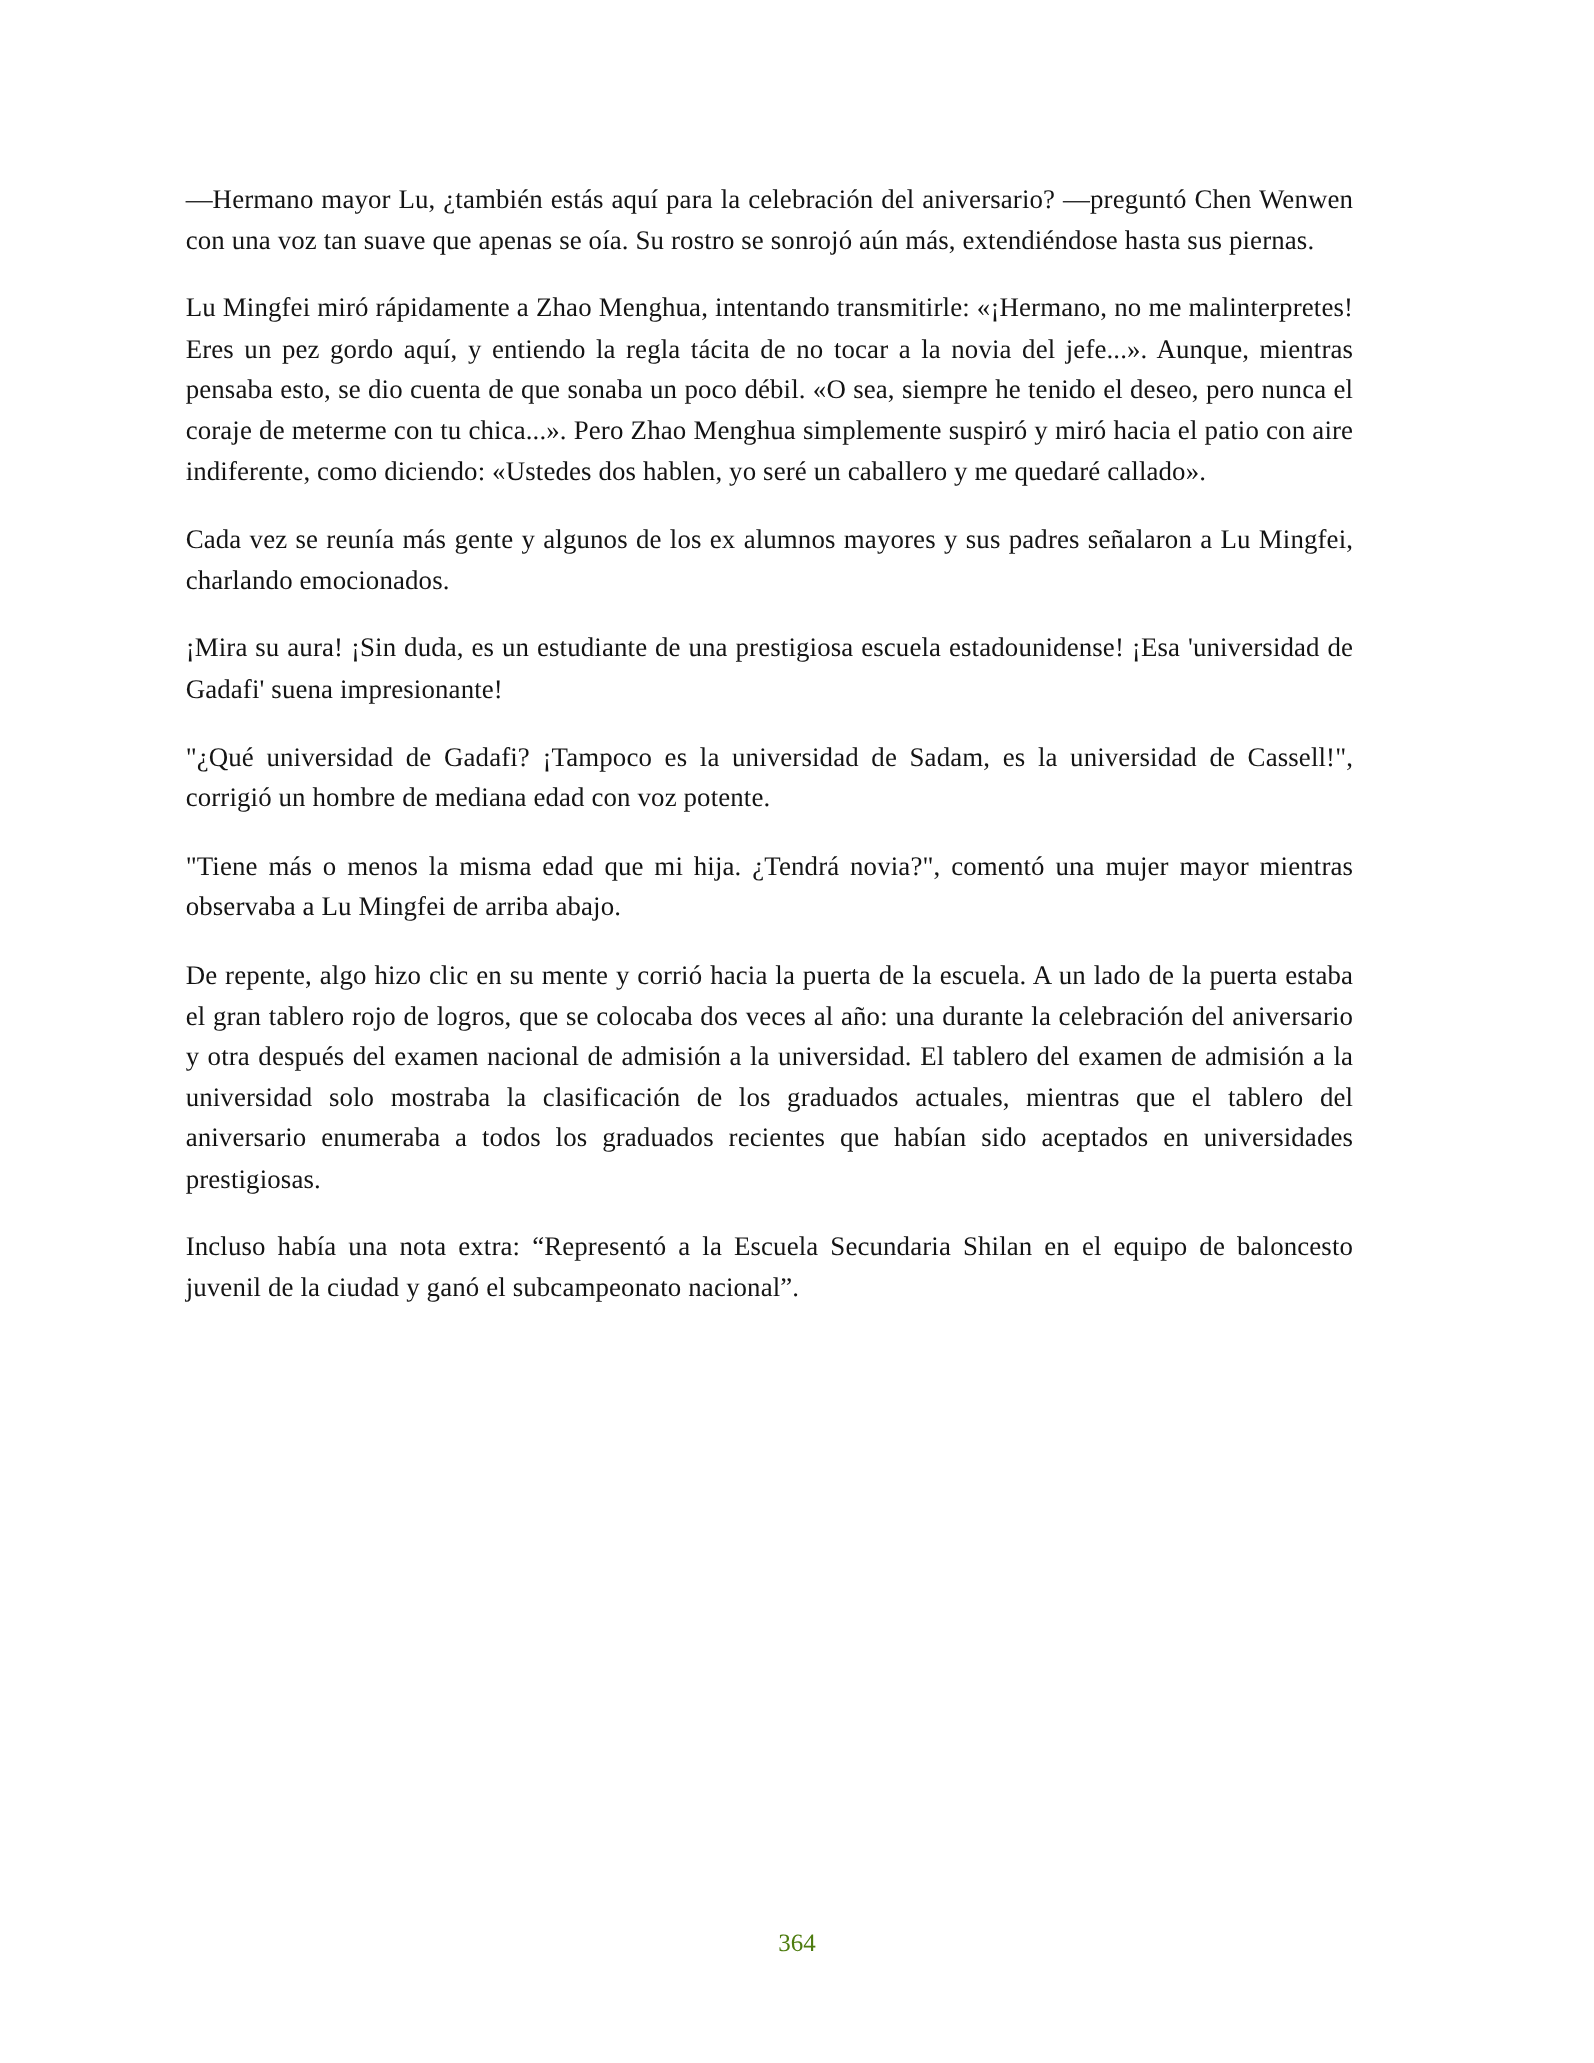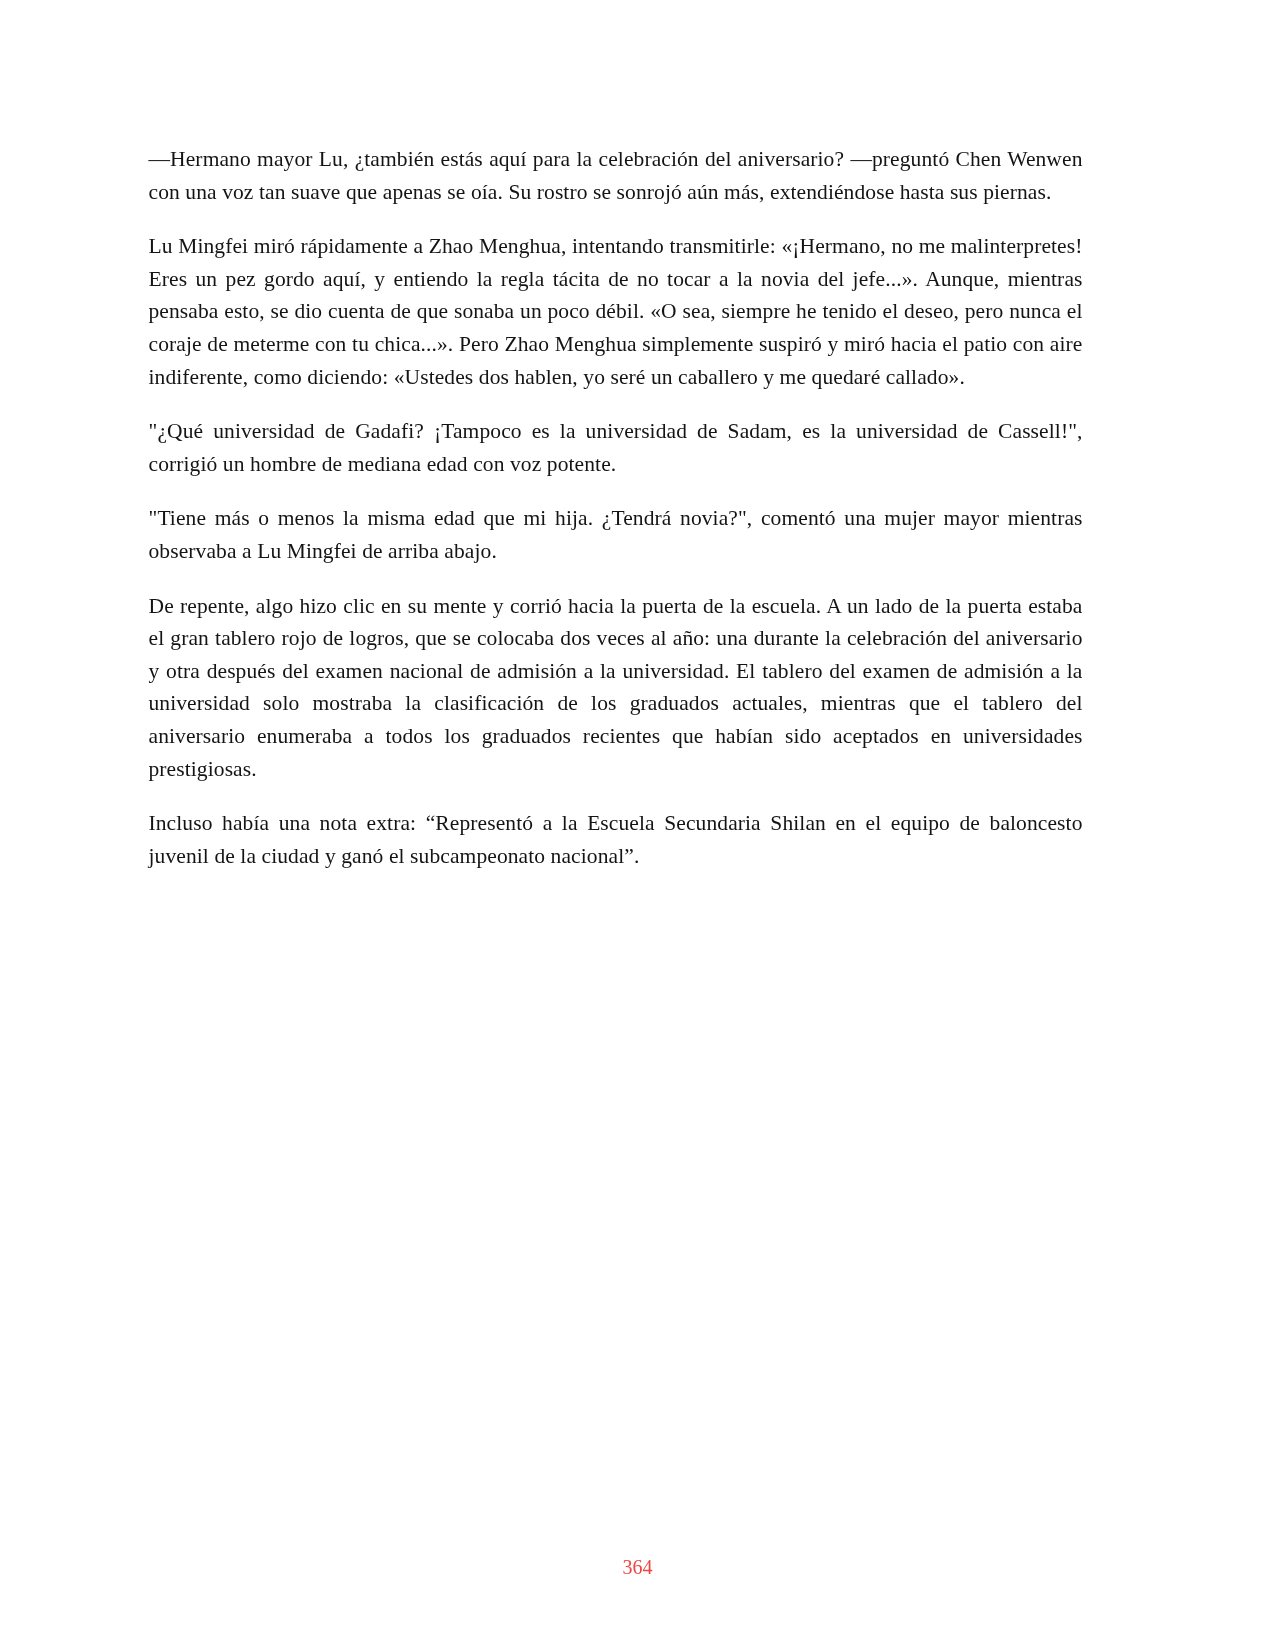"Cada vez se reunía más" p.para { html: none -> <p>Cada vez se reunía más gente y algunos de los ex alumnos mayores y sus padres señalaron a Lu Mingfei, charlando emocionados.</p> }
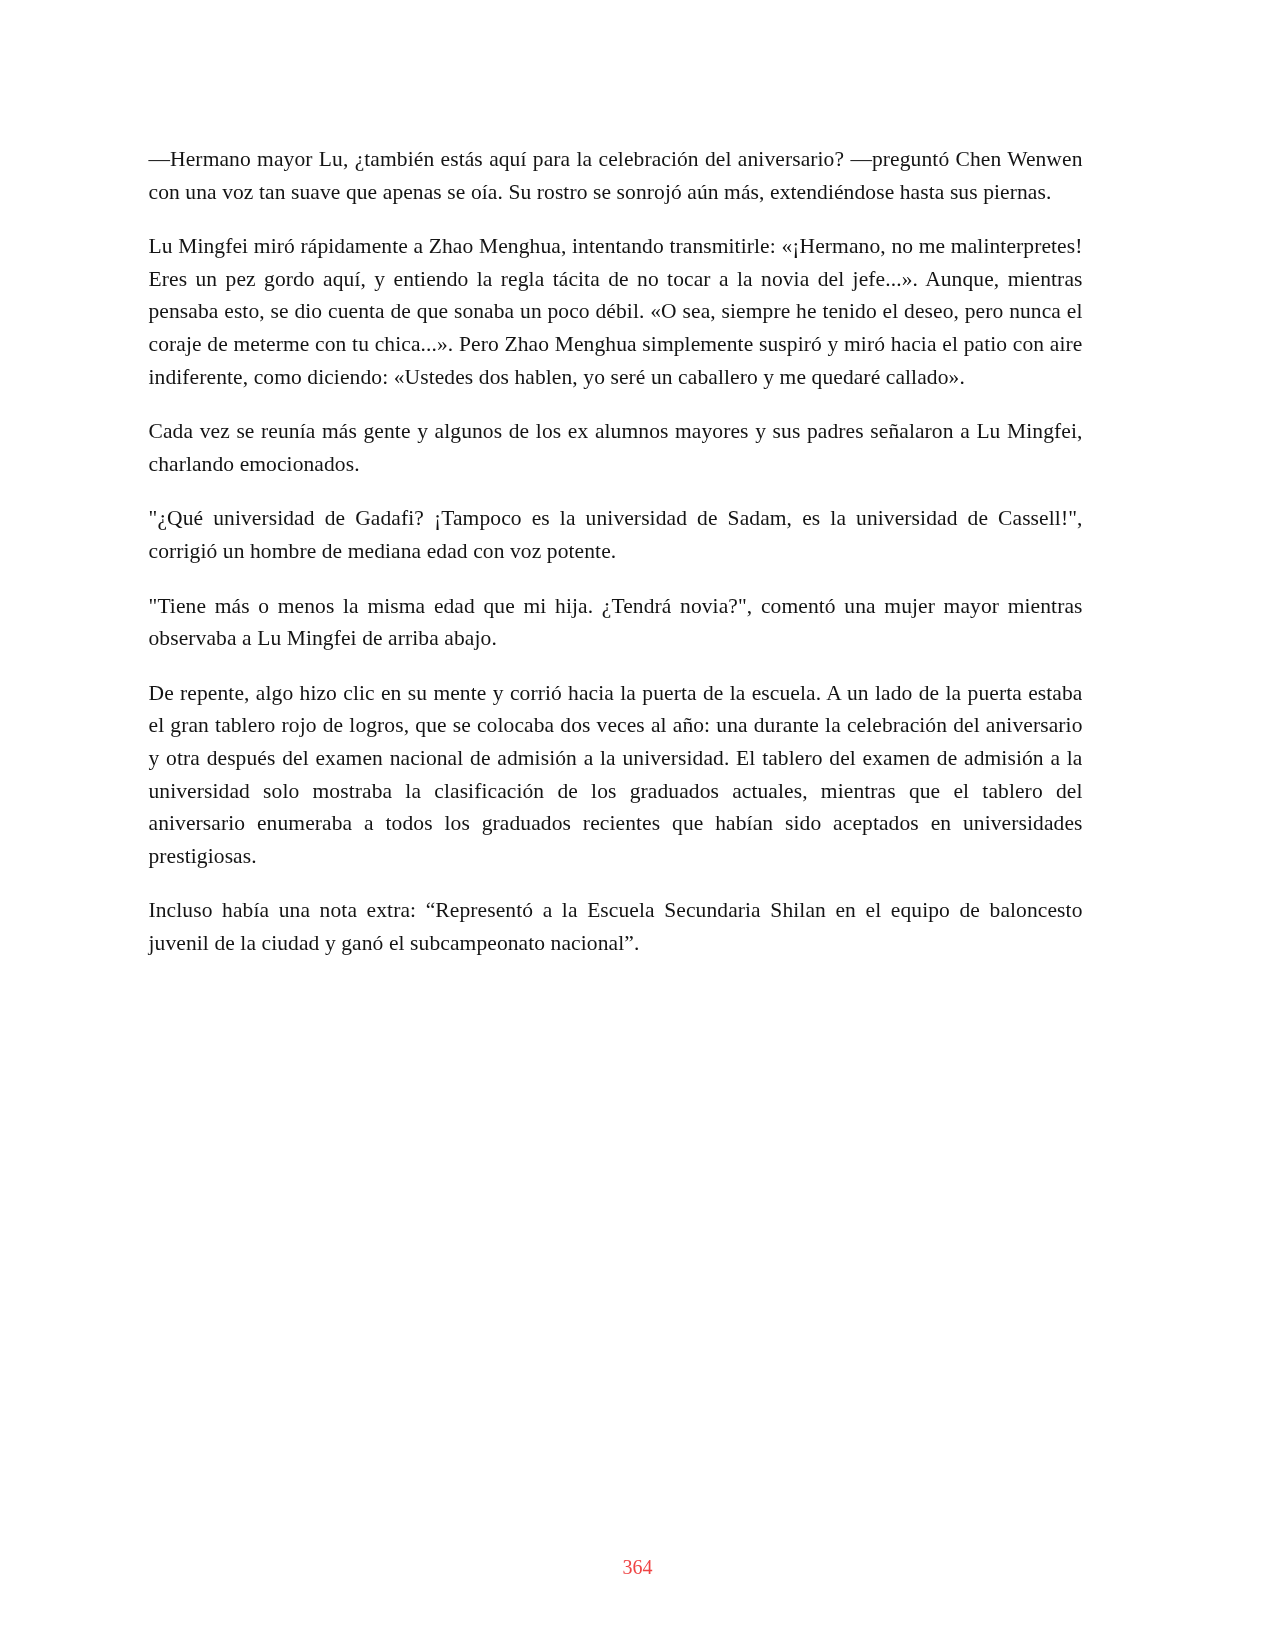"¡Mira su aura! ¡Sin duda," p.para { html: none -> <p>¡Mira su aura! ¡Sin duda, es un estudiante de una prestigiosa escuela estadounidense! ¡Esa 'universidad de Gadafi' suena impresionante!</p> }
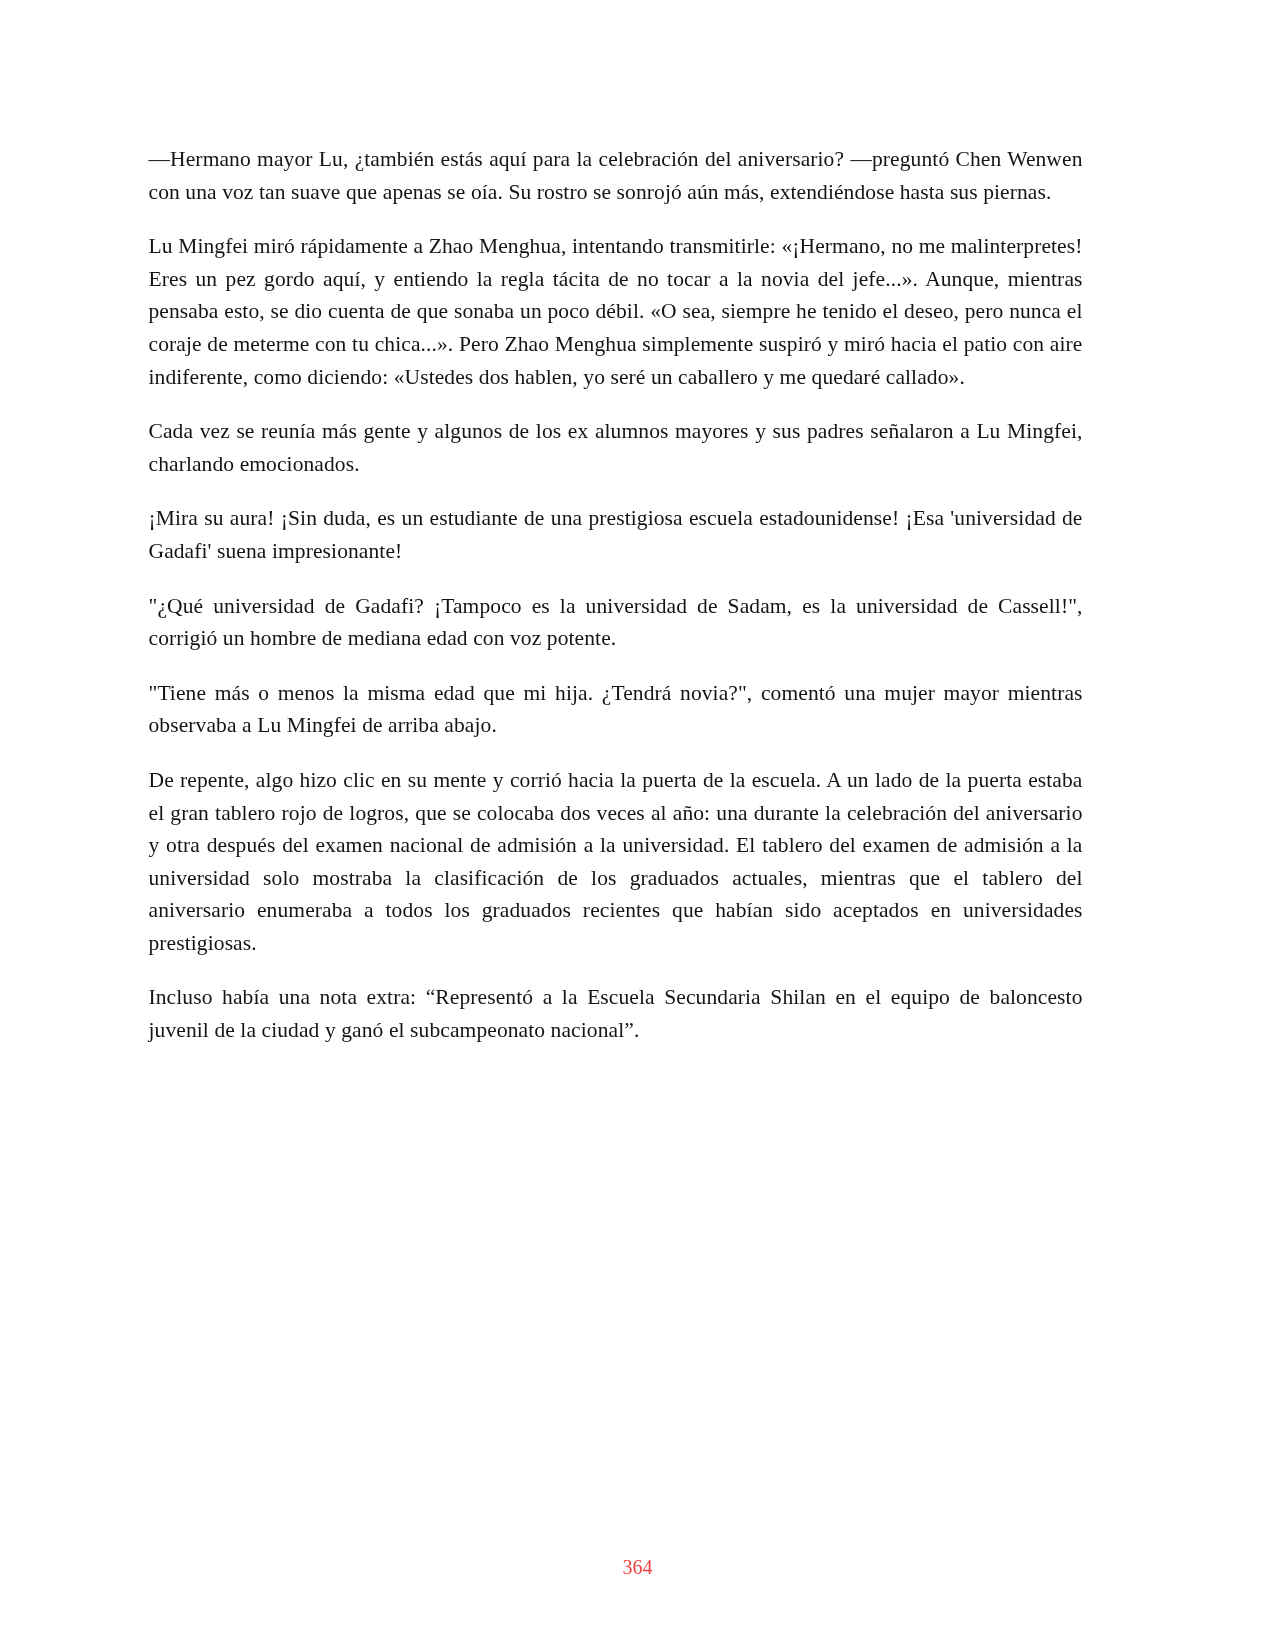"364" .page-number { color: #ef4444 -> #4d7c0f; margin-top: 12px -> none }
